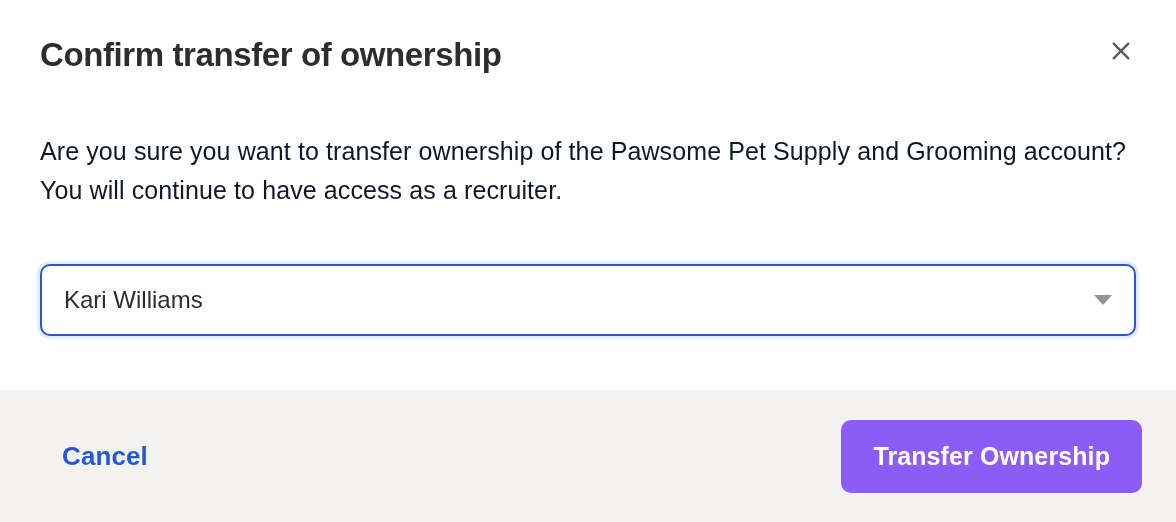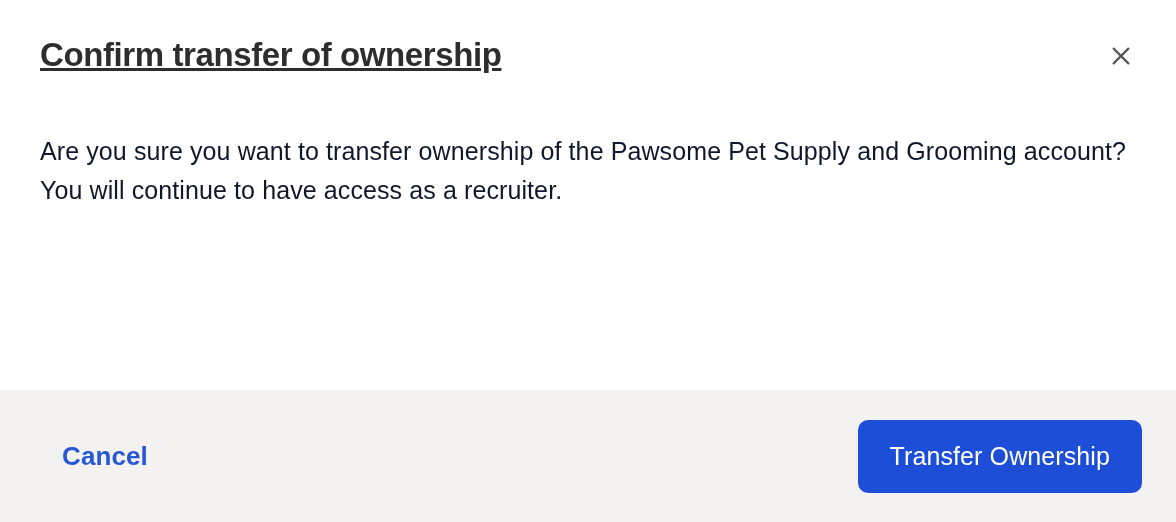"Confirm transfer of ownership" .modal-header { align-items: flex-end -> flex-start; text-decoration: underline -> none }
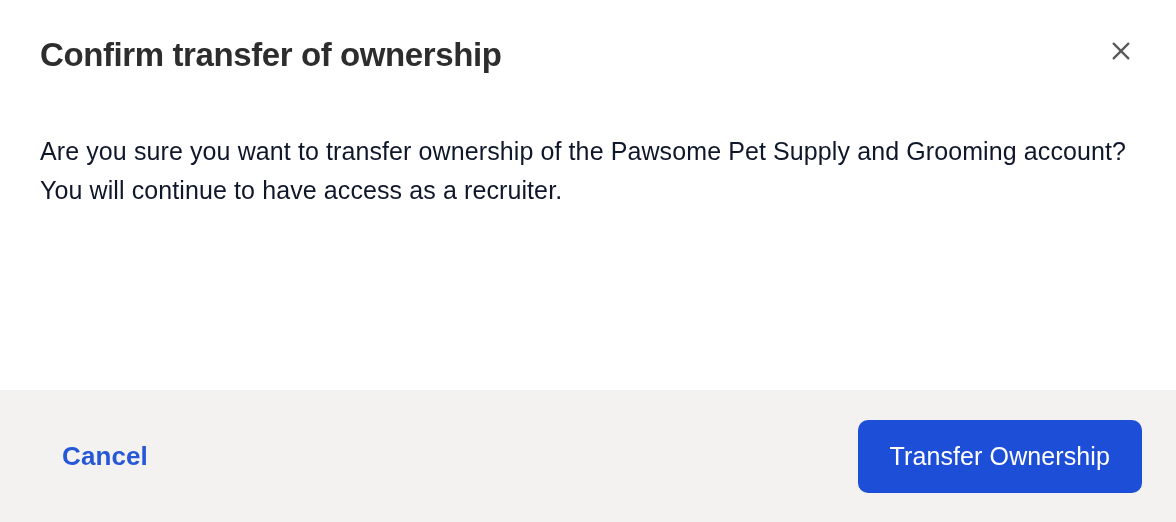"Kari Williams" div.select-wrapper { html: none -> <div> <div> <span>Kari Williams</span> <span> <svg> <polygon></polygon> </svg> </span> </div> </div> }
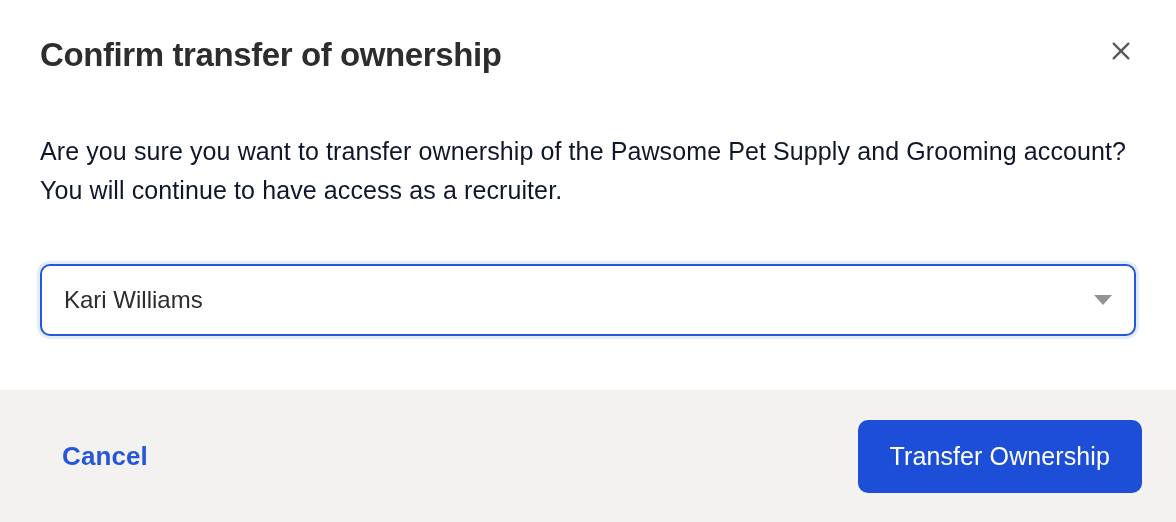"Transfer Ownership" .primary-btn { background: #1d4ed8 -> #8b5cf6; font-weight: 400 -> 700 }
